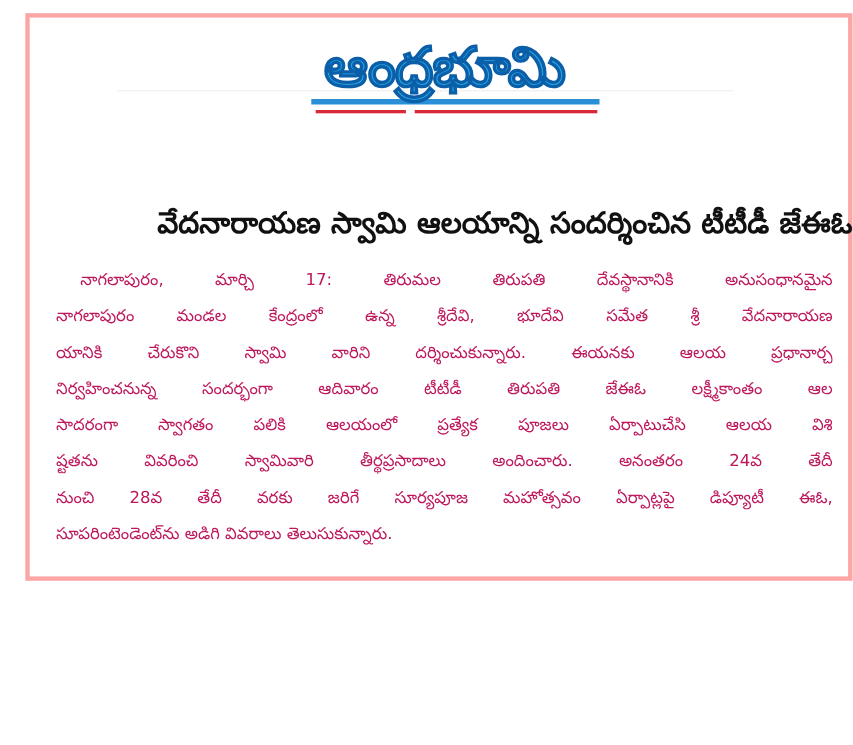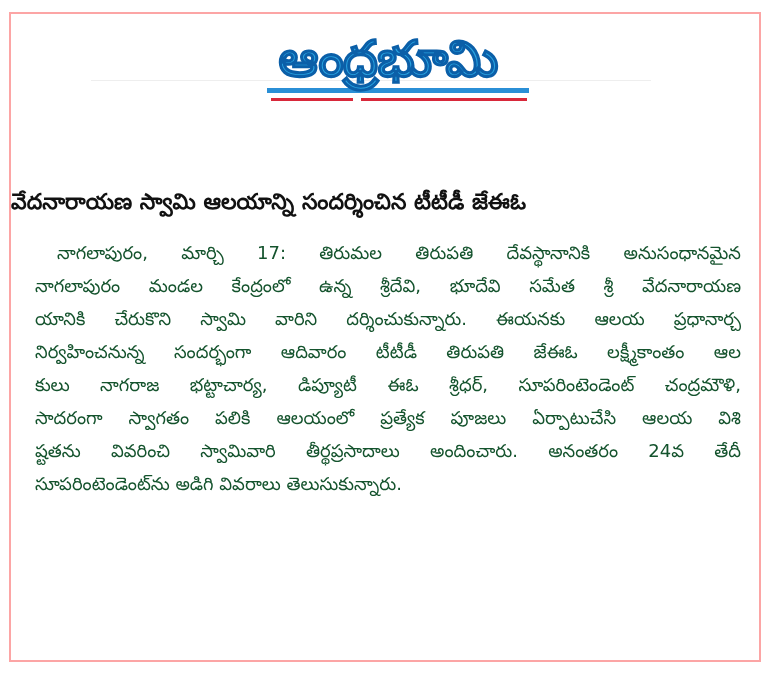"ఆంధ్రభూమి" .frame { border: 2px solid #fca5a5 -> 4px solid #fca5a5; height: 650px -> 516px; left: 9px -> 23px }
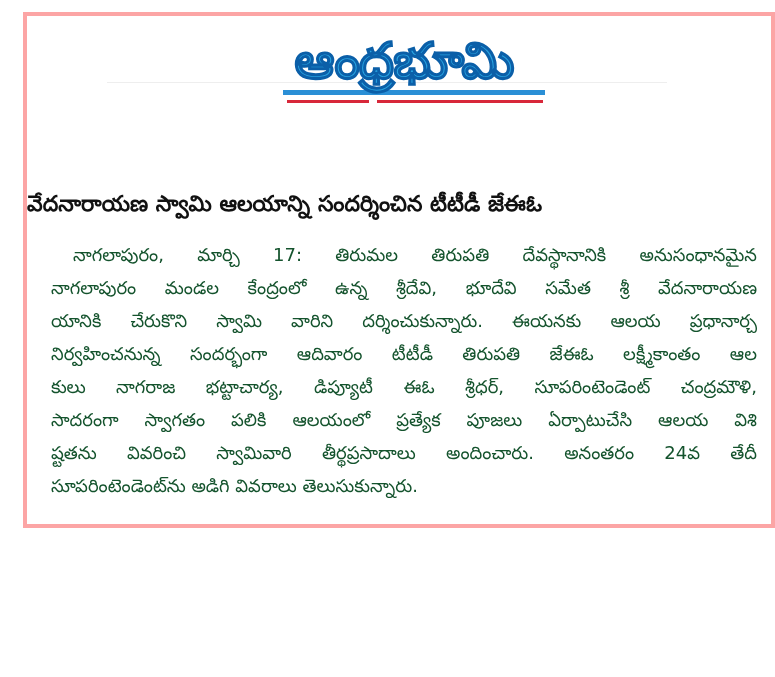"వేదనారాయణ స్వామి ఆలయాన్ని సందర్శించిన" .headline { font-size: 22px -> 27px; text-align: left -> right }
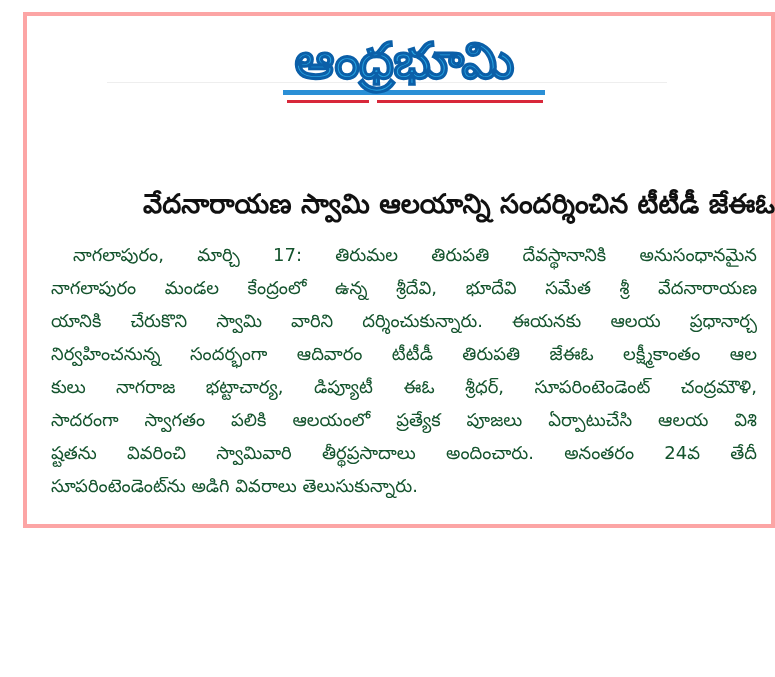"నాగలాపురం, మార్చి 17: తిరుమల తిరుపతి" .body { color: #14532d -> #be185d; font-size: 18px -> 15px }
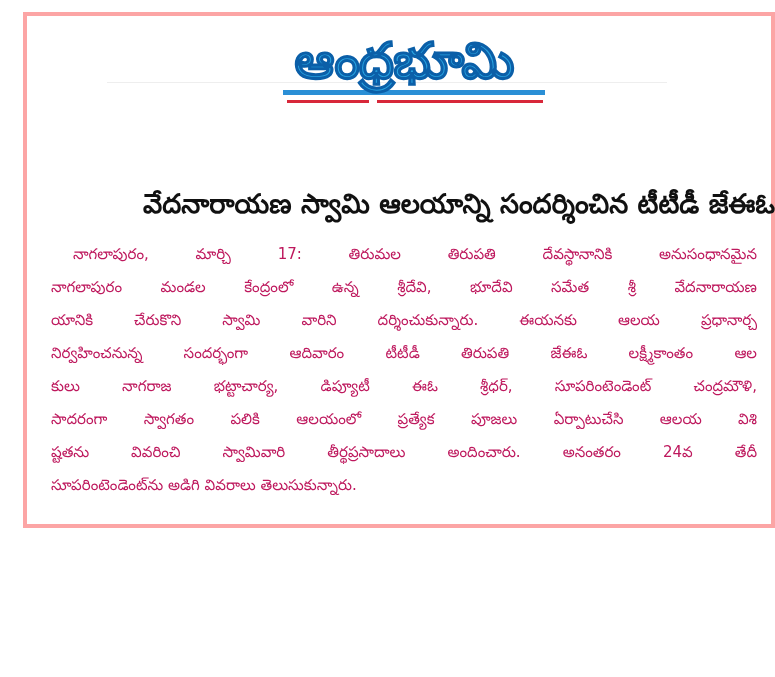"కులు నాగరాజ భట్టాచార్య, డిప్యూటీ ఈఓ" div.line { html: <div>కులు నాగరాజ భట్టాచార్య, డిప్యూటీ ఈఓ శ్రీధర్, సూపరింటెండెంట్ చంద్రమౌళి,</div> -> none }
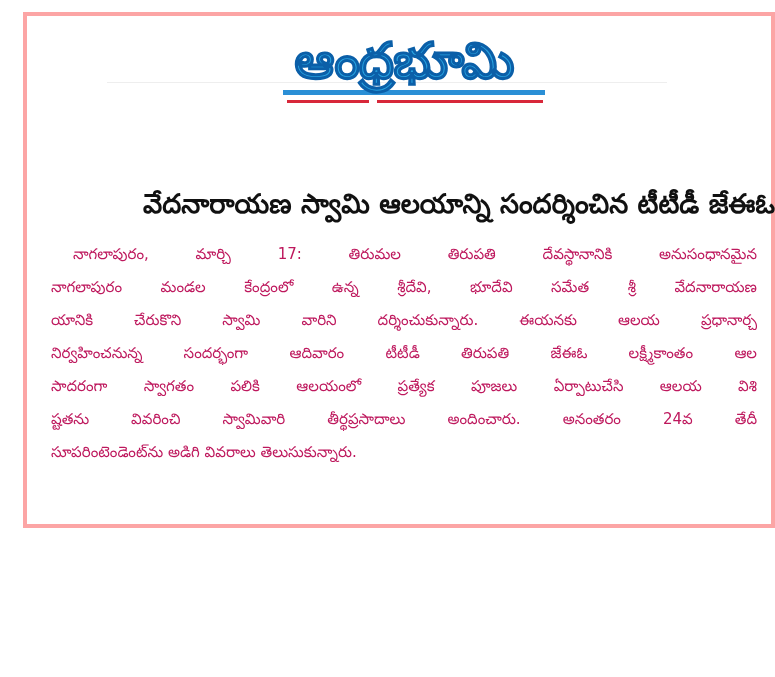"నుంచి 28వ తేదీ వరకు జరిగే" div.line { html: none -> <div>నుంచి 28వ తేదీ వరకు జరిగే సూర్యపూజ మహోత్సవం ఏర్పాట్లపై డిప్యూటీ ఈఓ,</div> }
